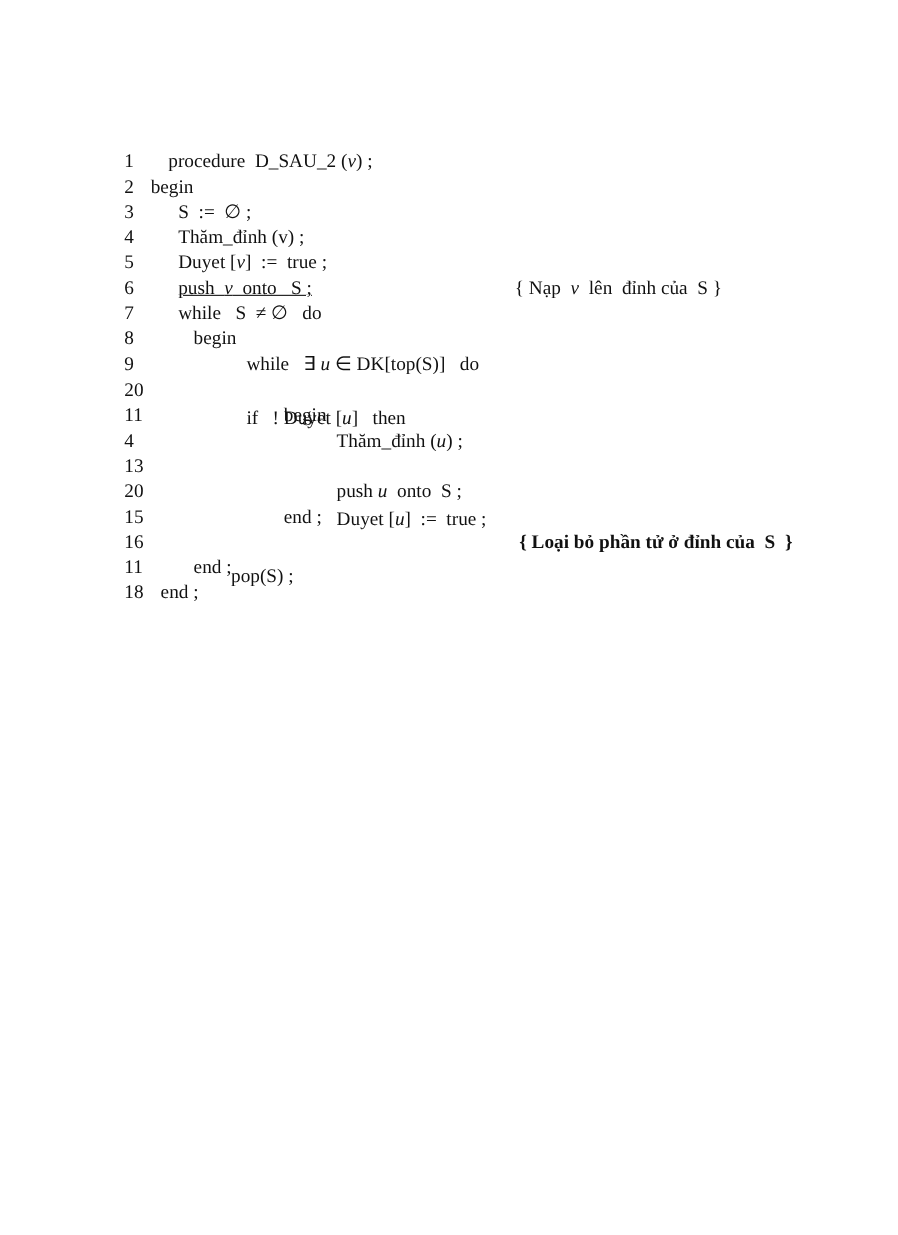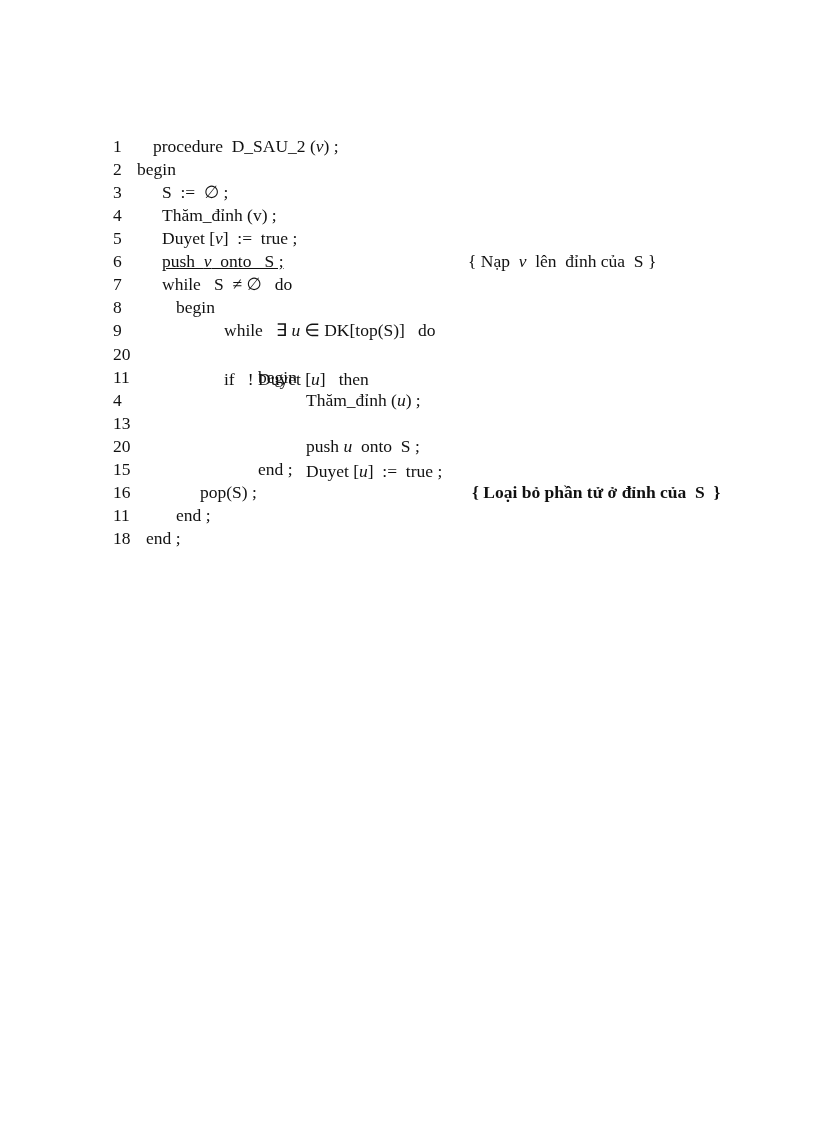"pop(S) ;" span.txt { left: 200px -> 210px; margin-top: none -> 31px }
